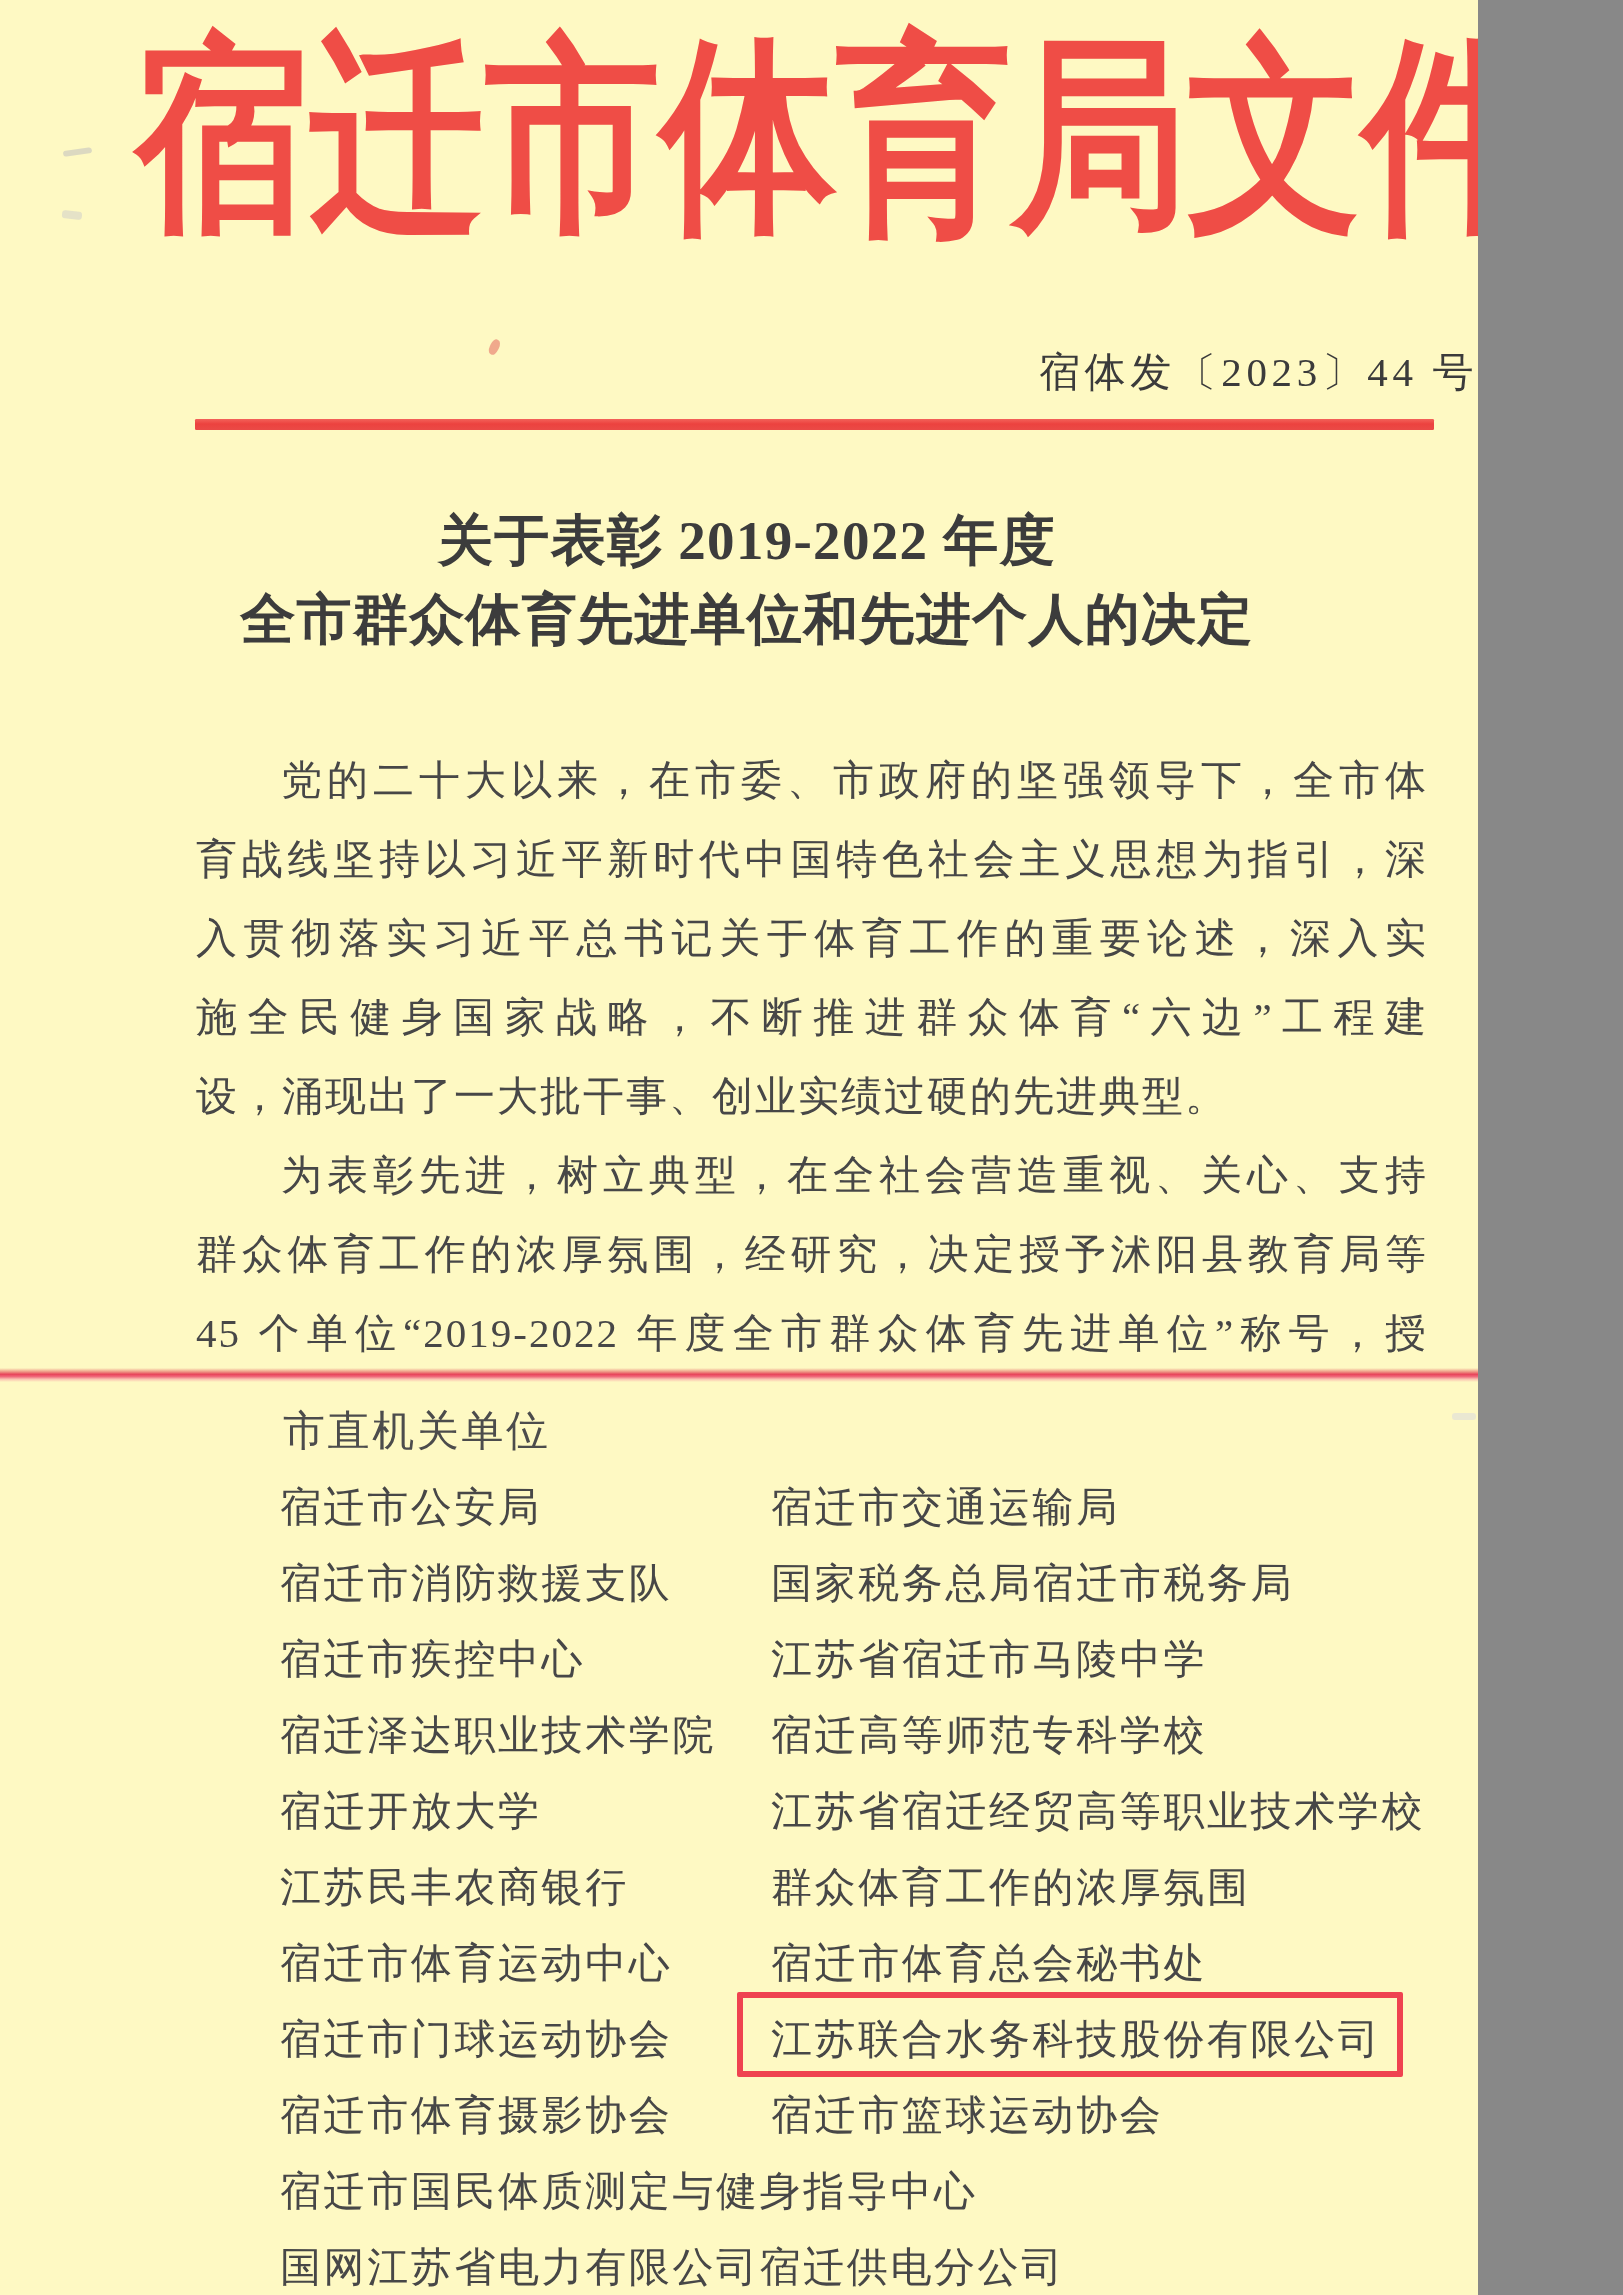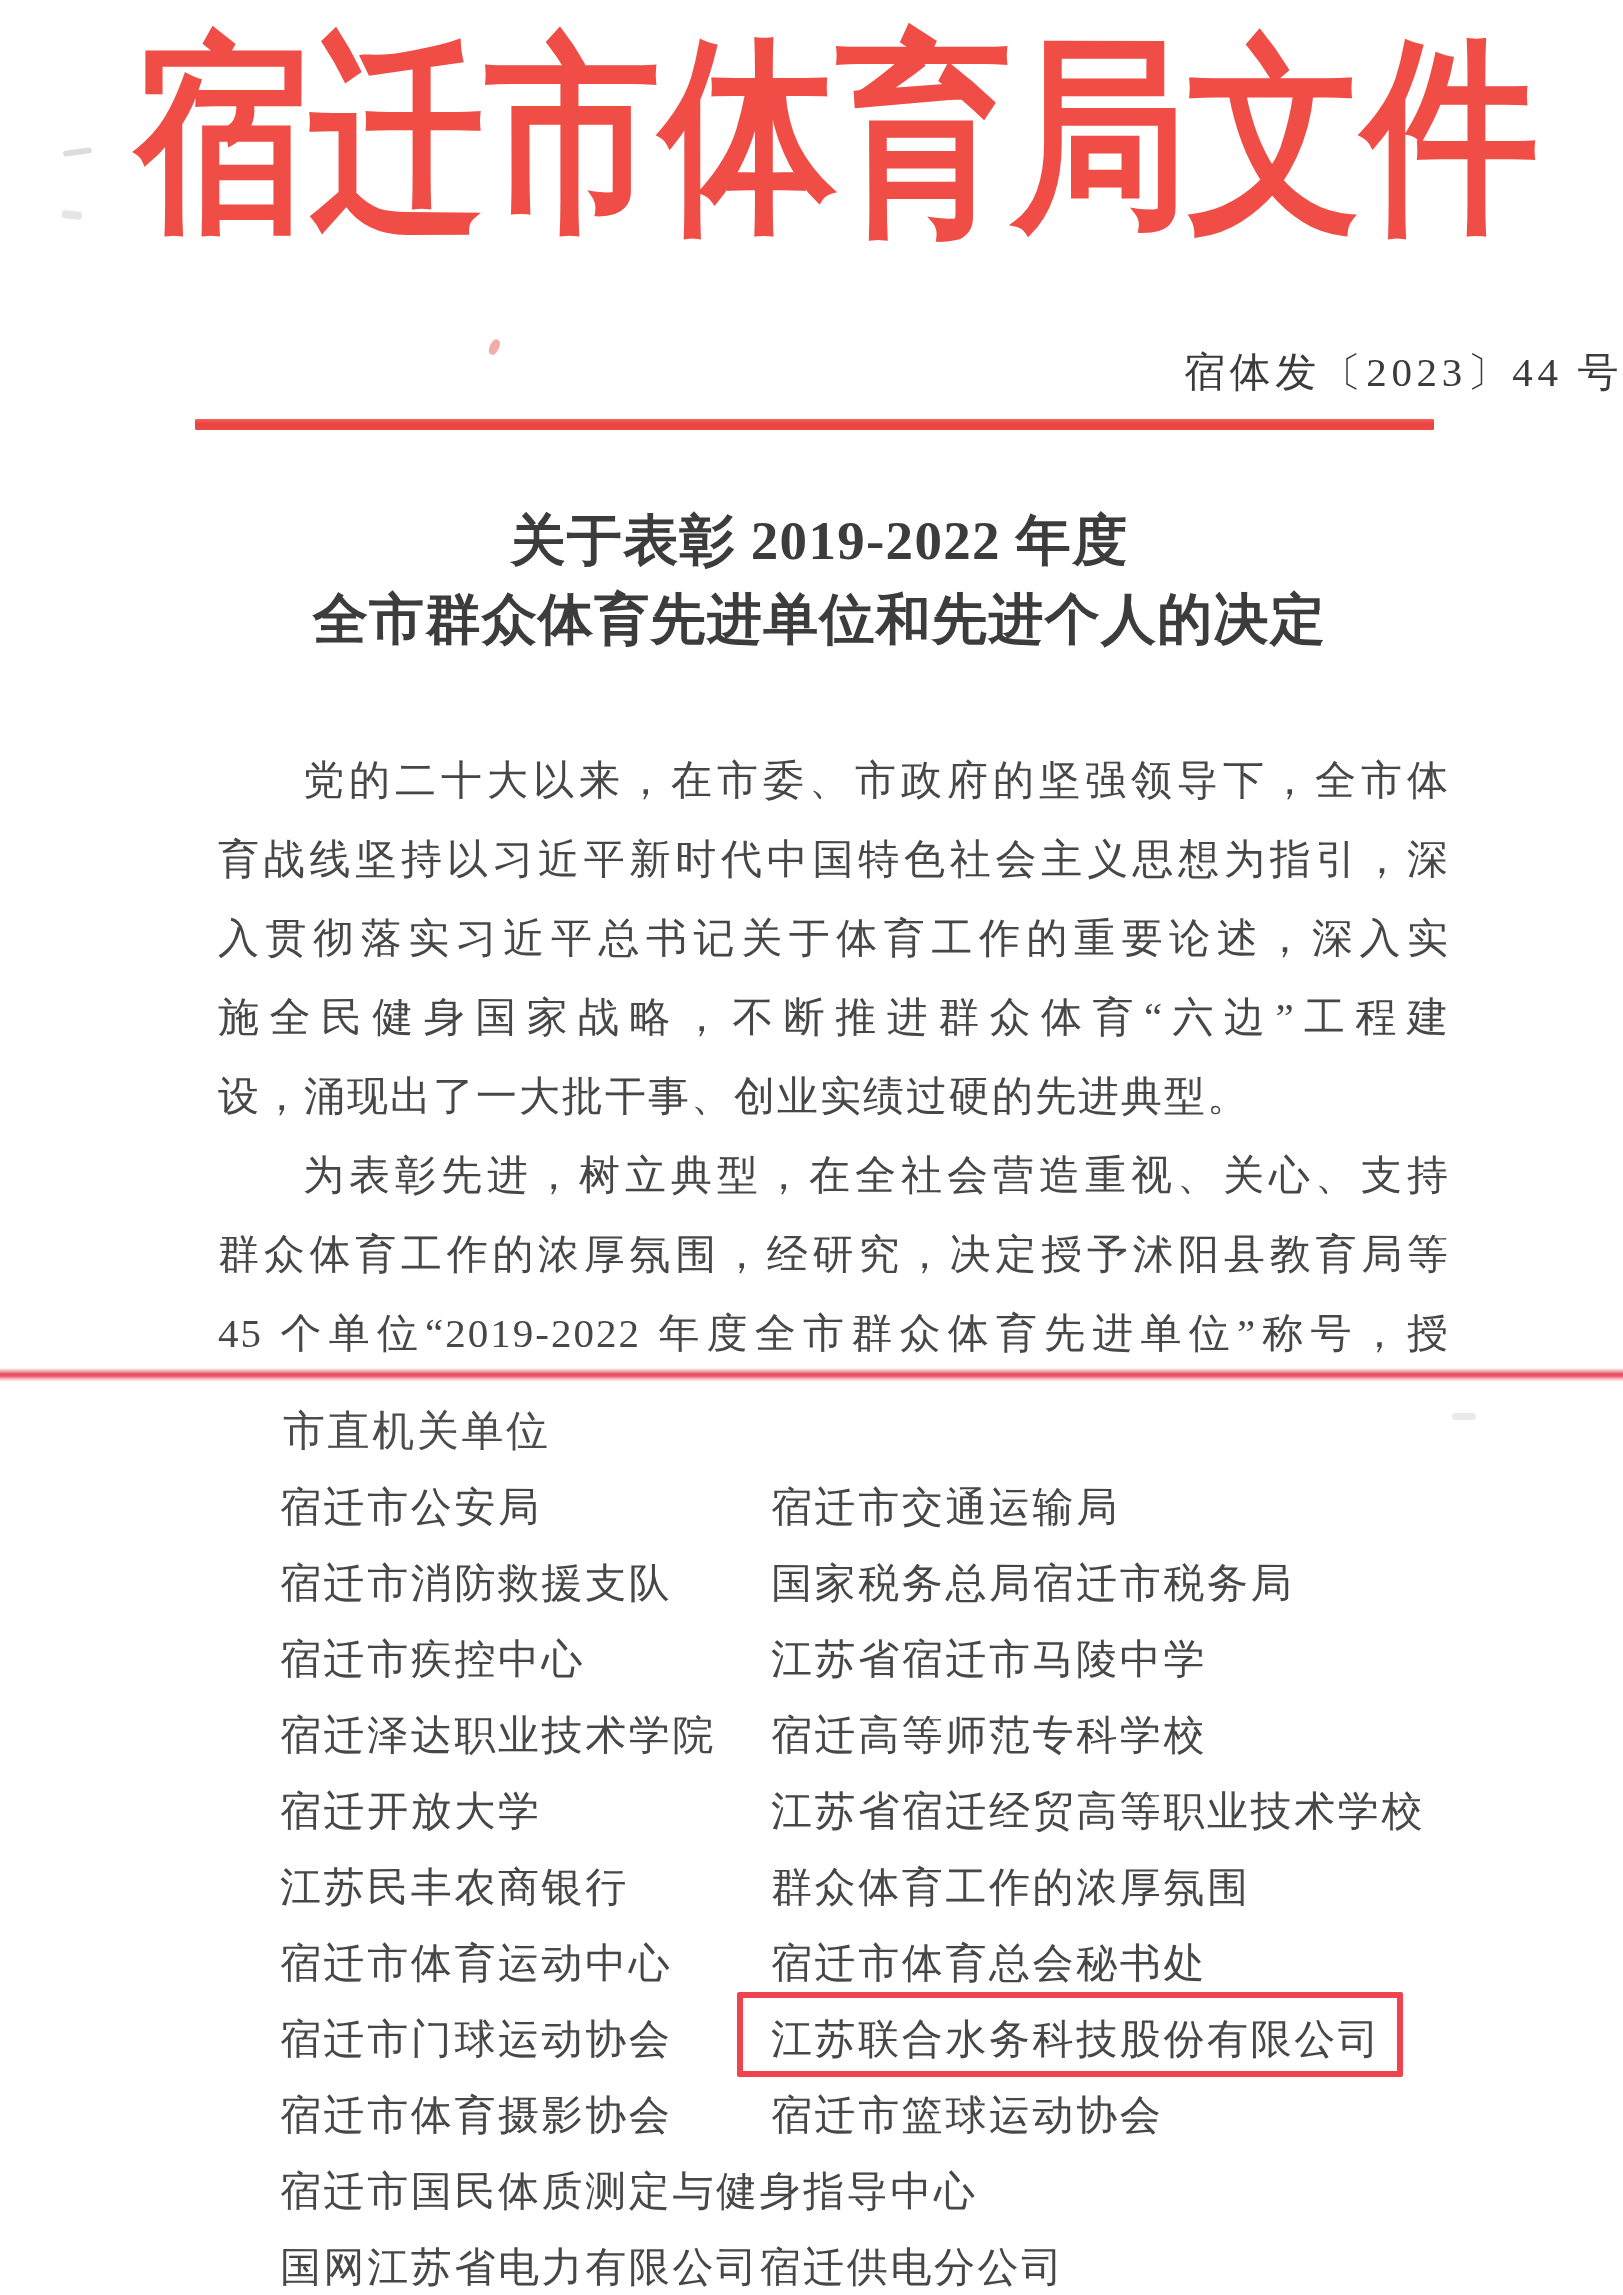"宿迁市体育局文件" .page { background: #ffffff -> #fef9c3; width: 1623px -> 1478px }
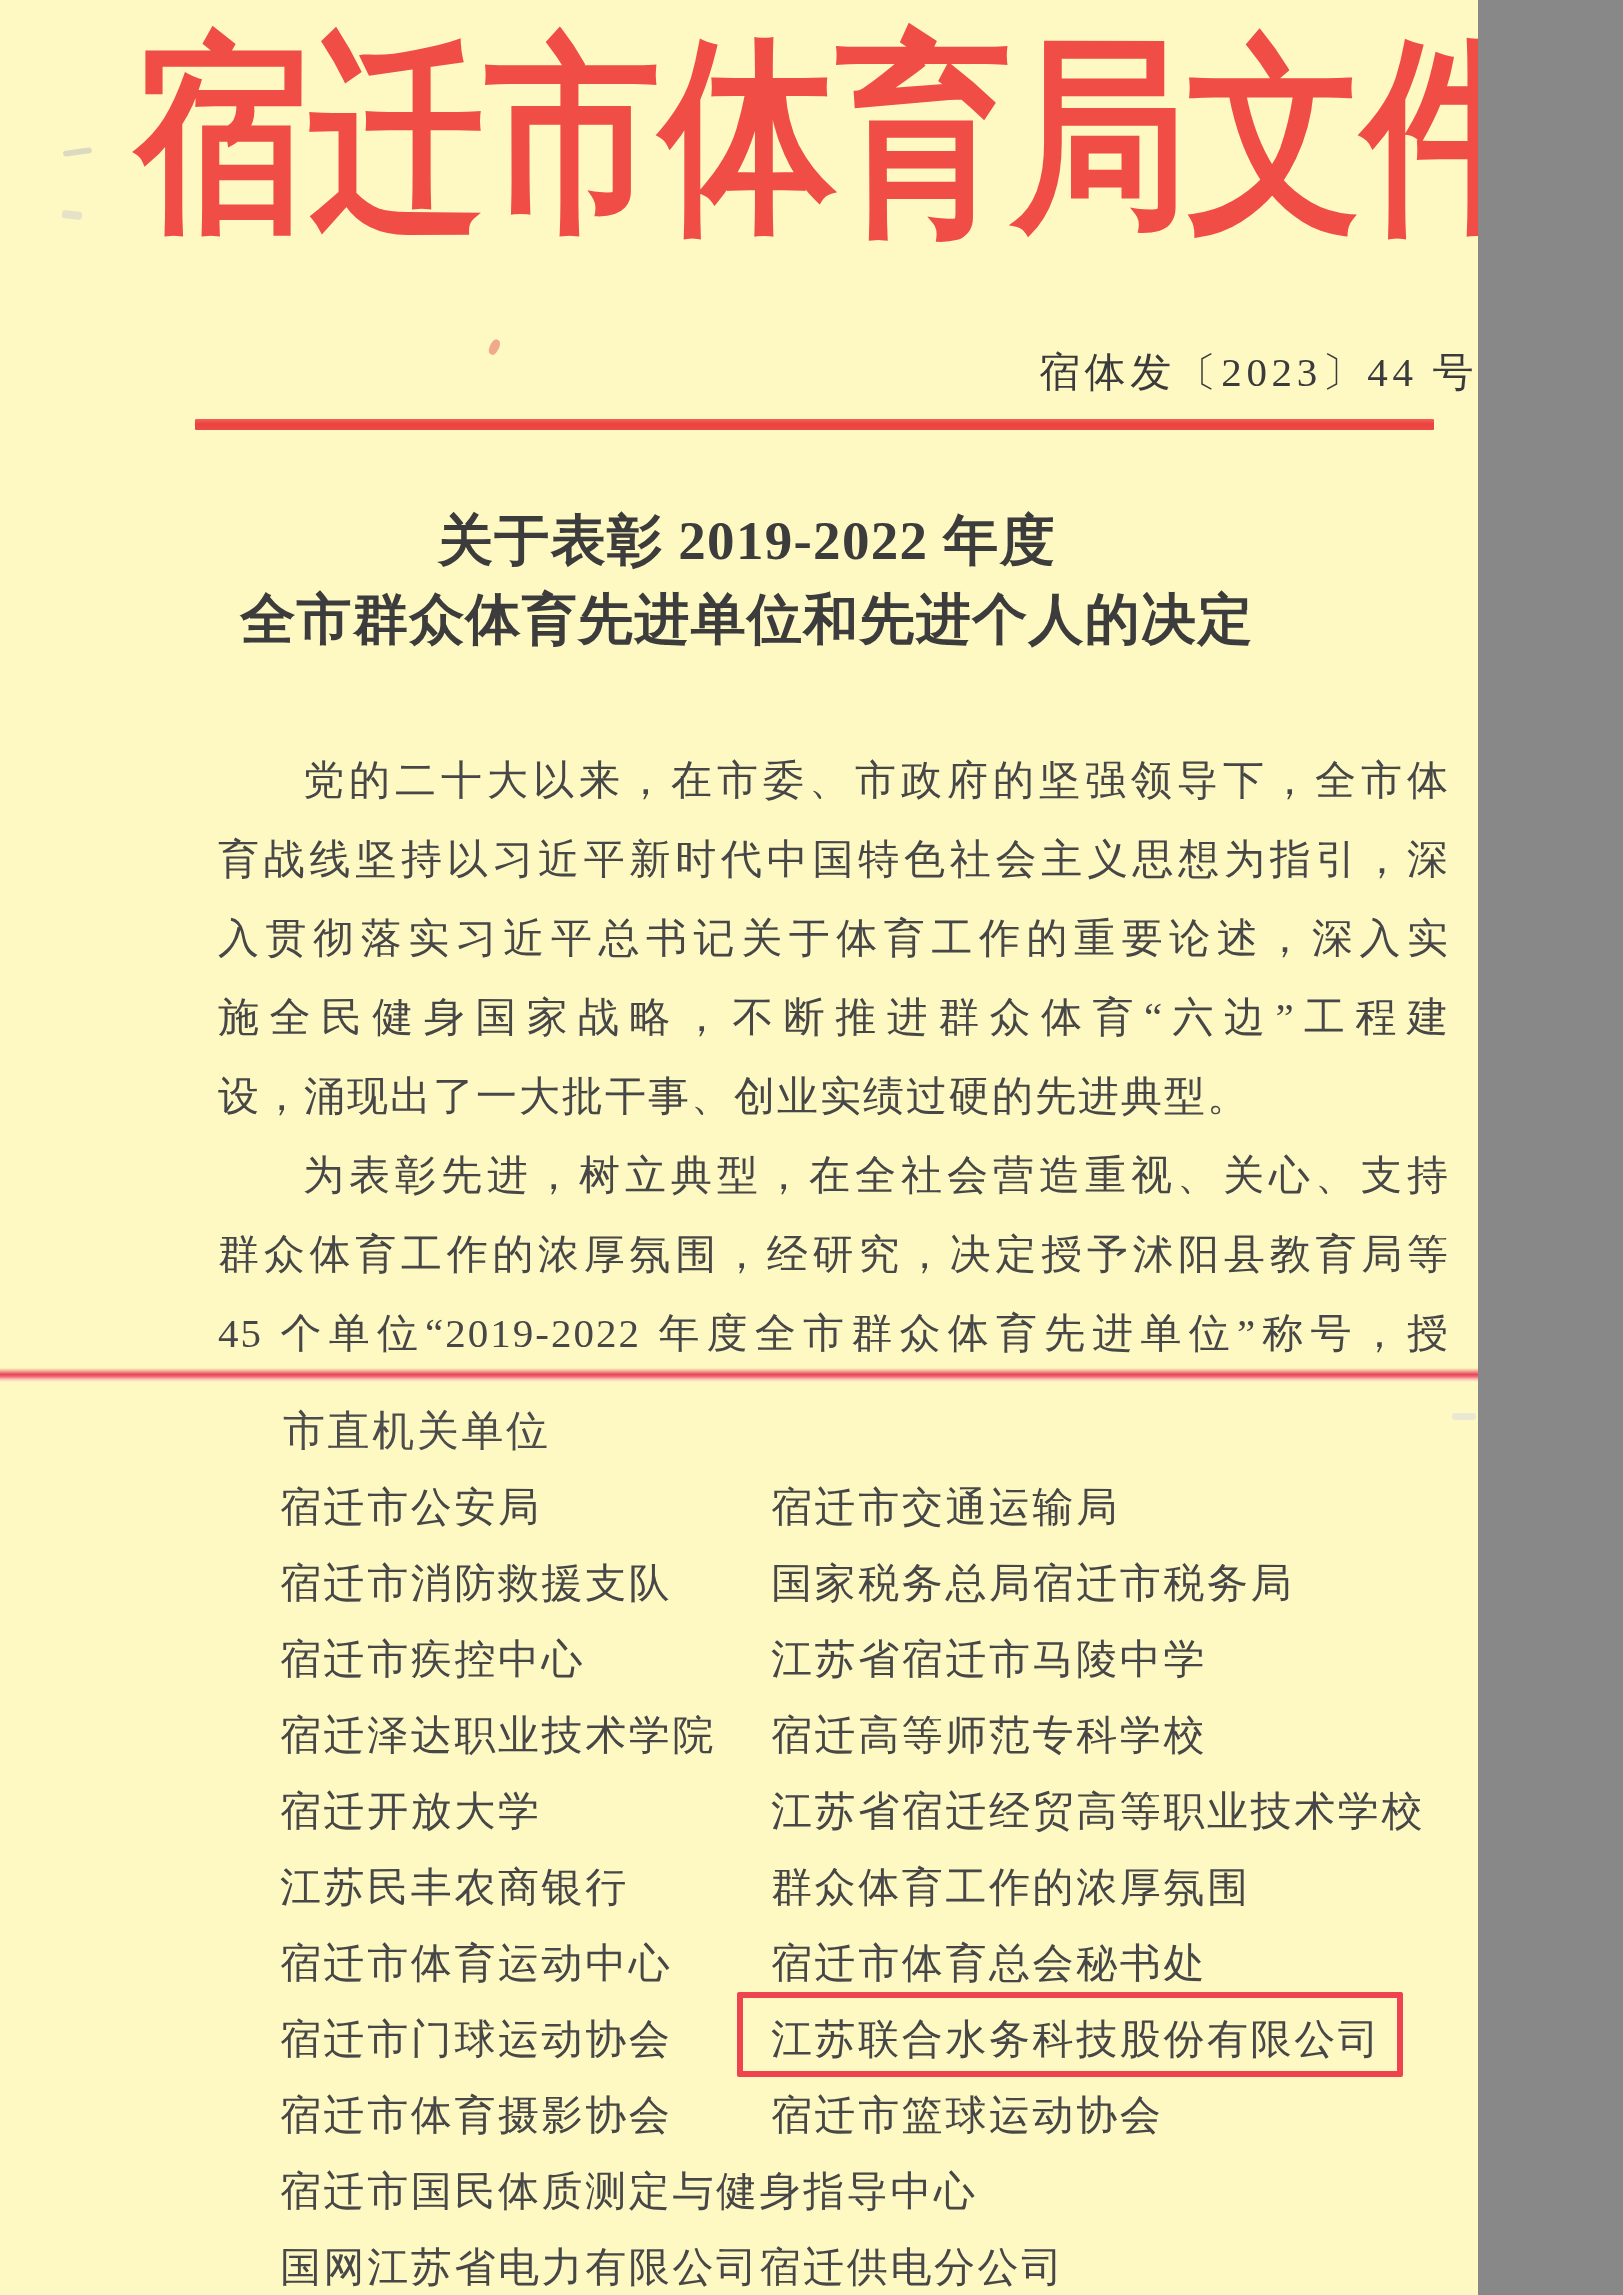"党的二十大以来，在市委、市政府的坚强领导下，全市体" .body-block { margin-left: 22px -> none }
